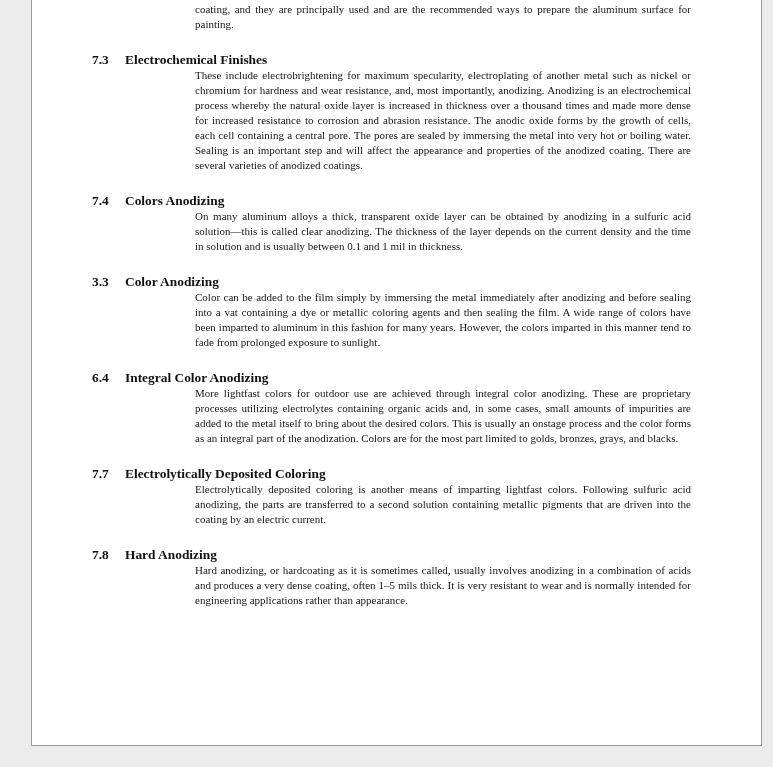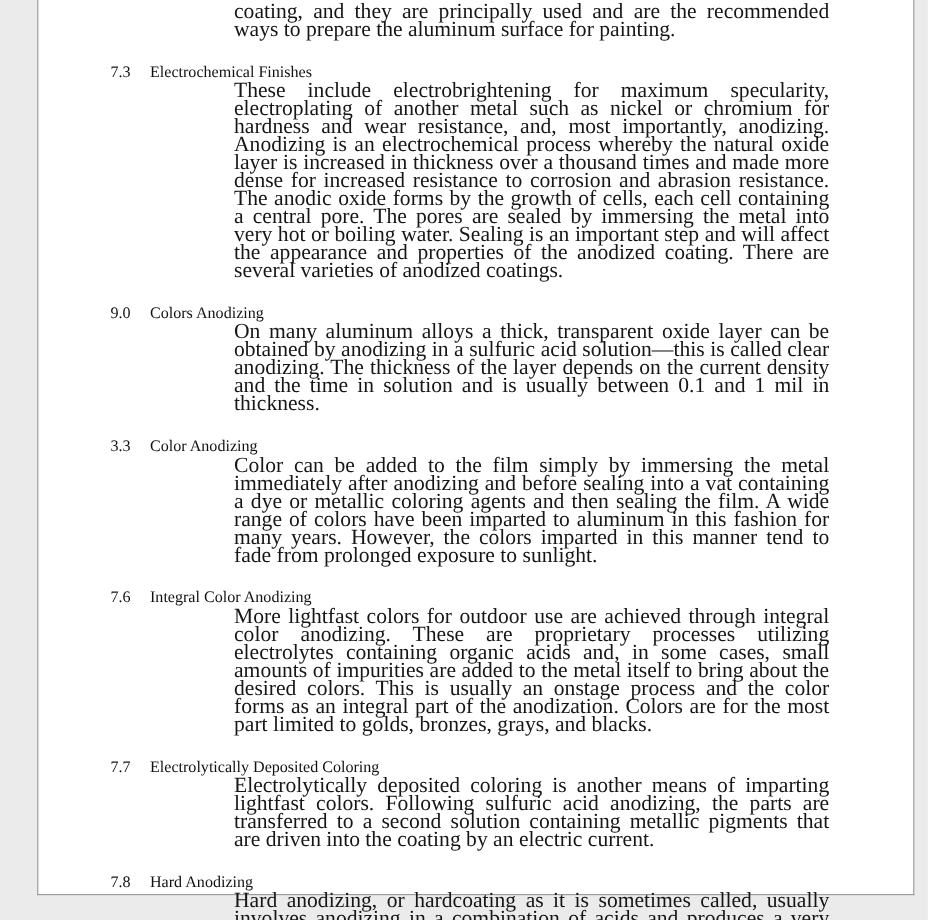"coating, and they are principally" p.body-par, p.continuation { font-size: 18px -> 11px }
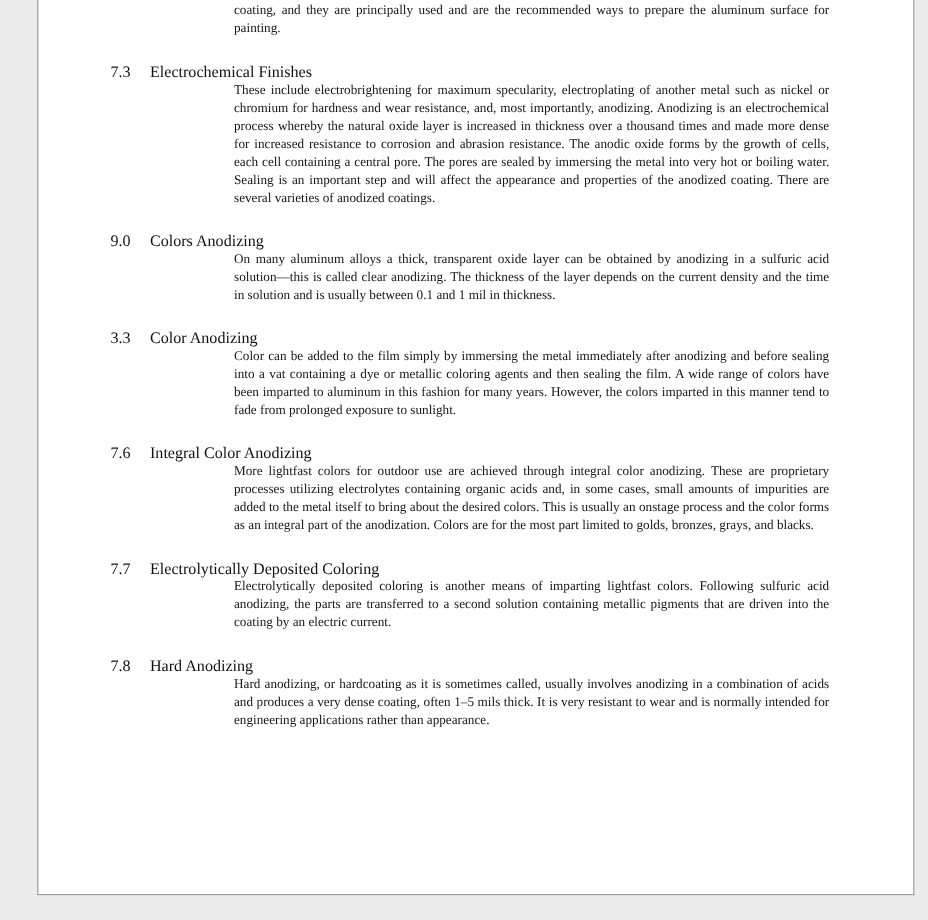"7.3" .heading-row { font-weight: normal -> bold }
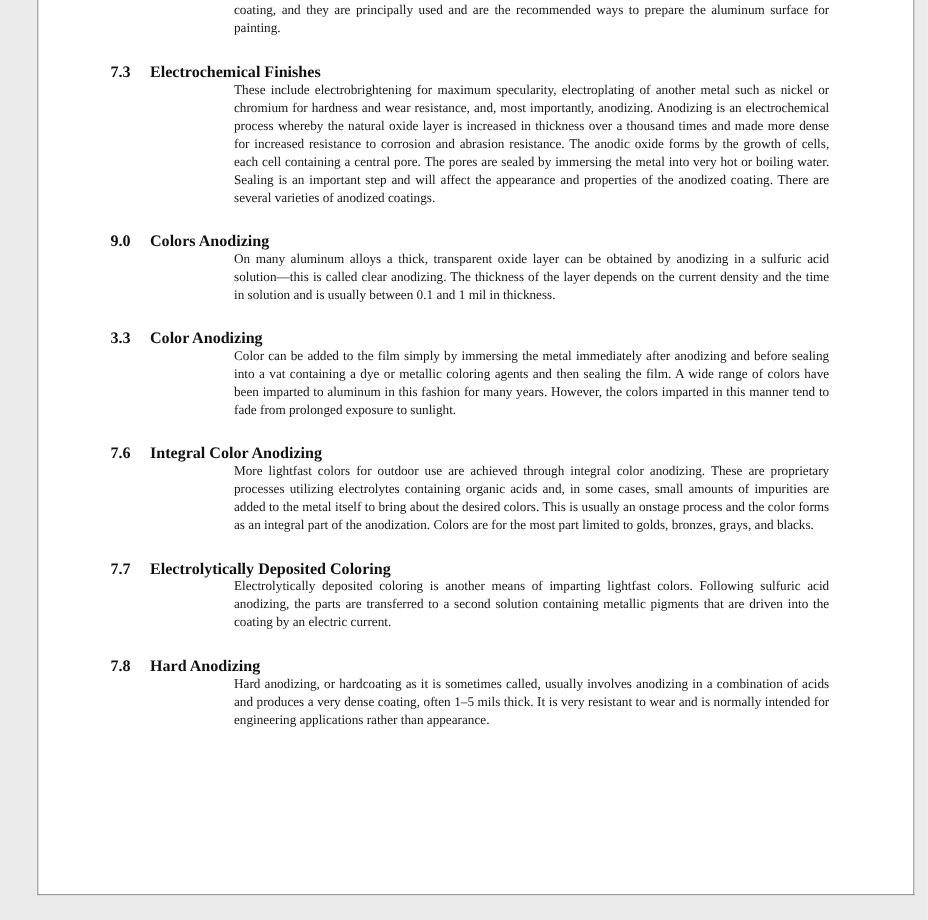"9.0" span.sec-num { text: 9.0 -> 7.4 }
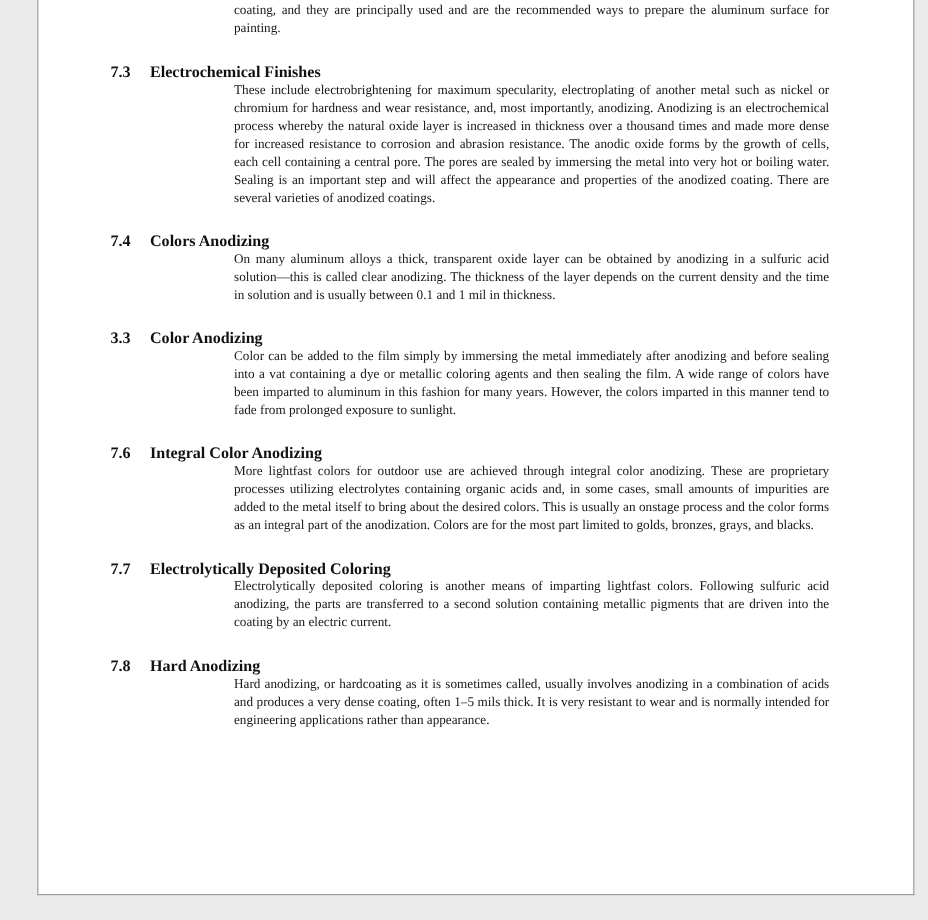"7.6" span.sec-num { text: 7.6 -> 6.4 }
